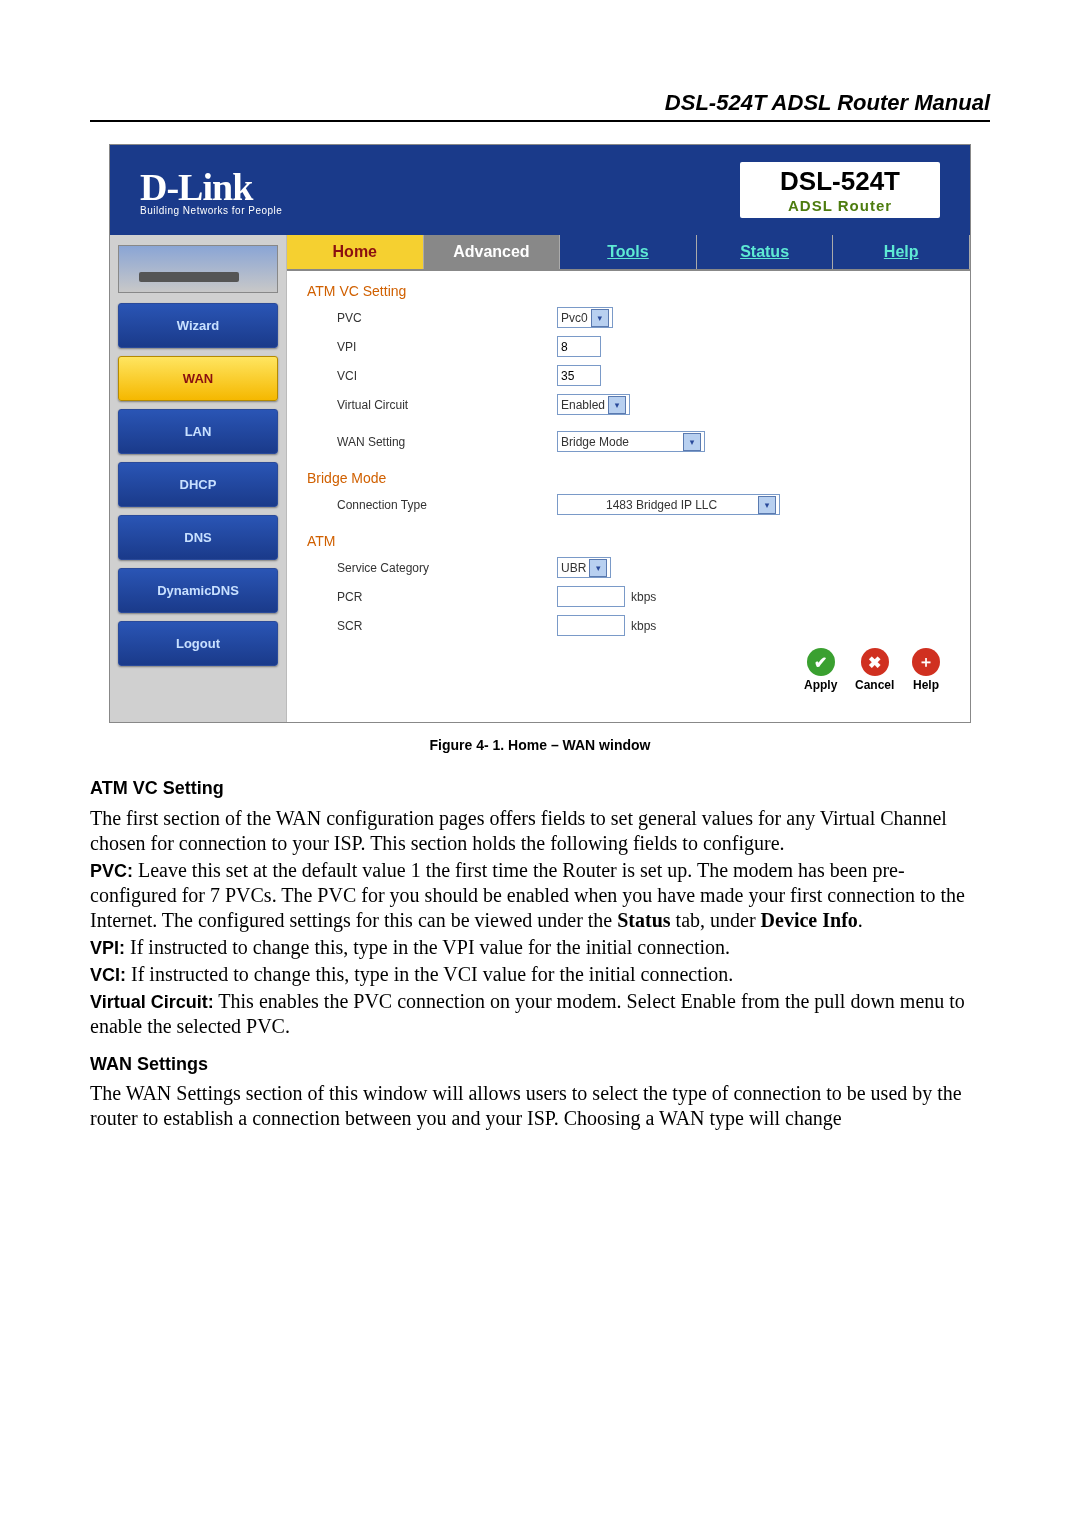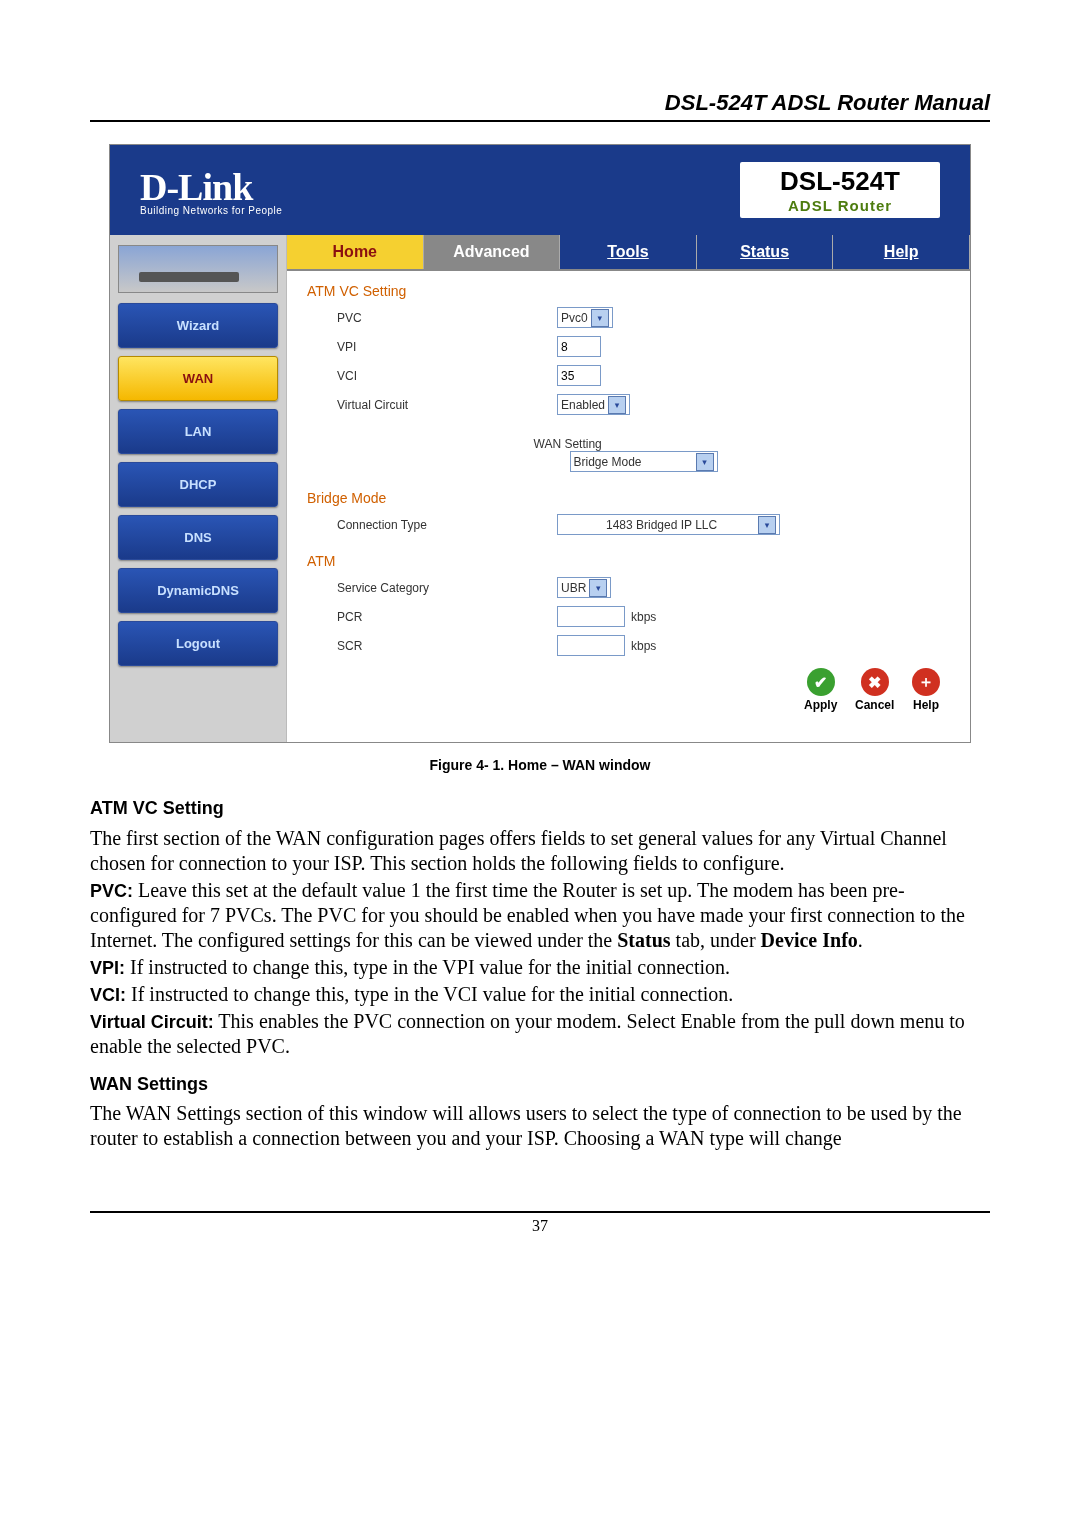"Tools" .tab.blue { color: #ffffff -> #5eead4 }
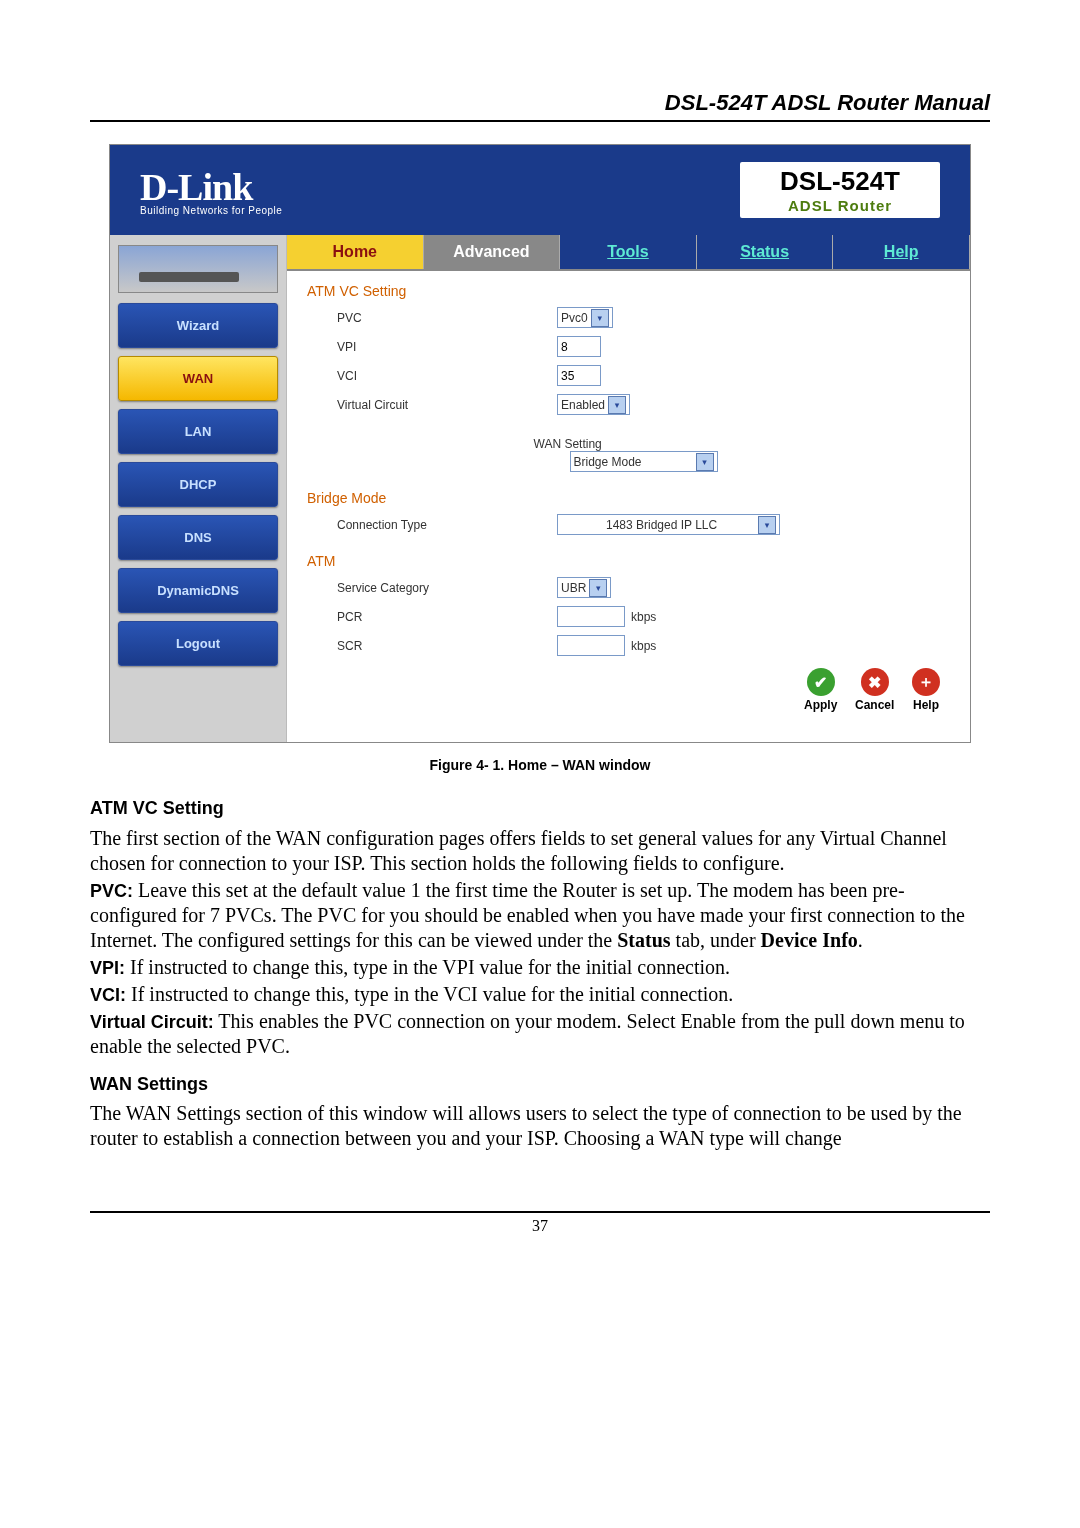"WAN Setting" div.row { flex-direction: column -> none; margin-top: 14px -> 8px }
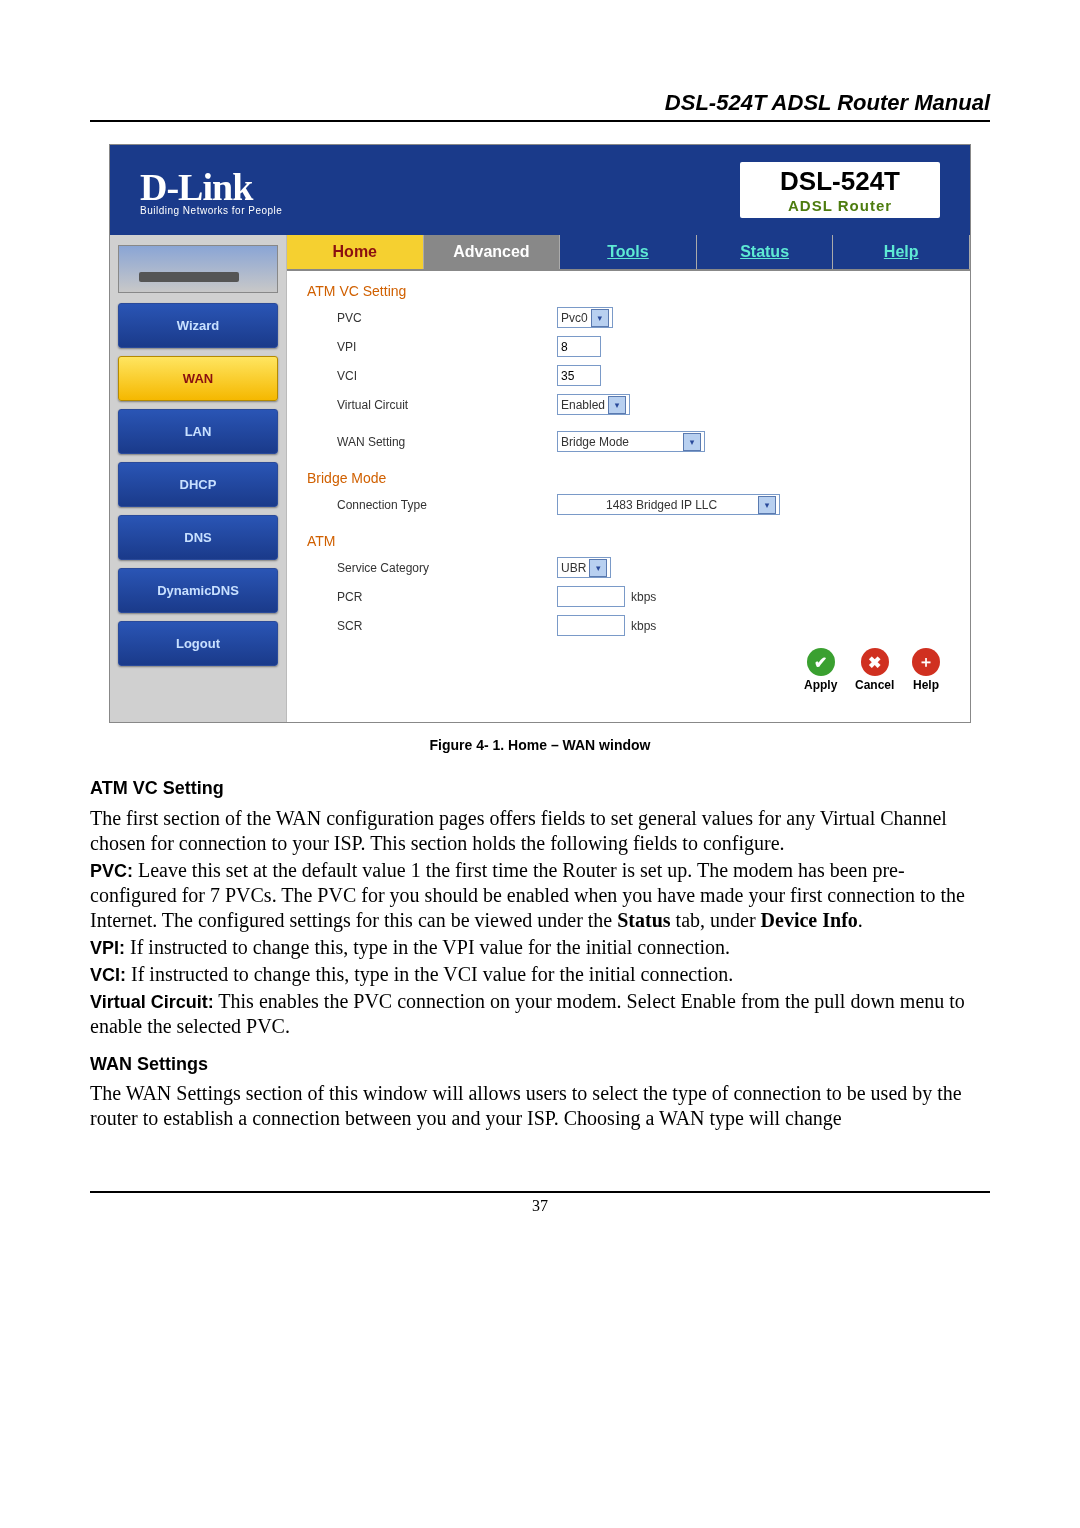"37" div.footer { html: <div> <span>37</span> </div> -> none }
